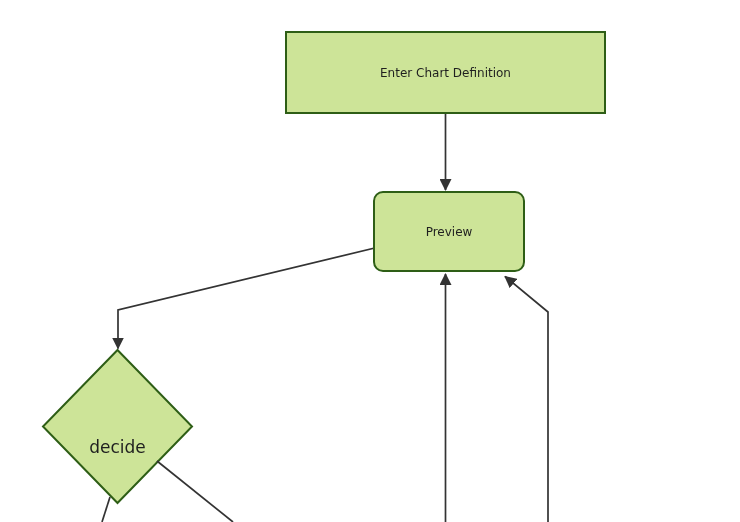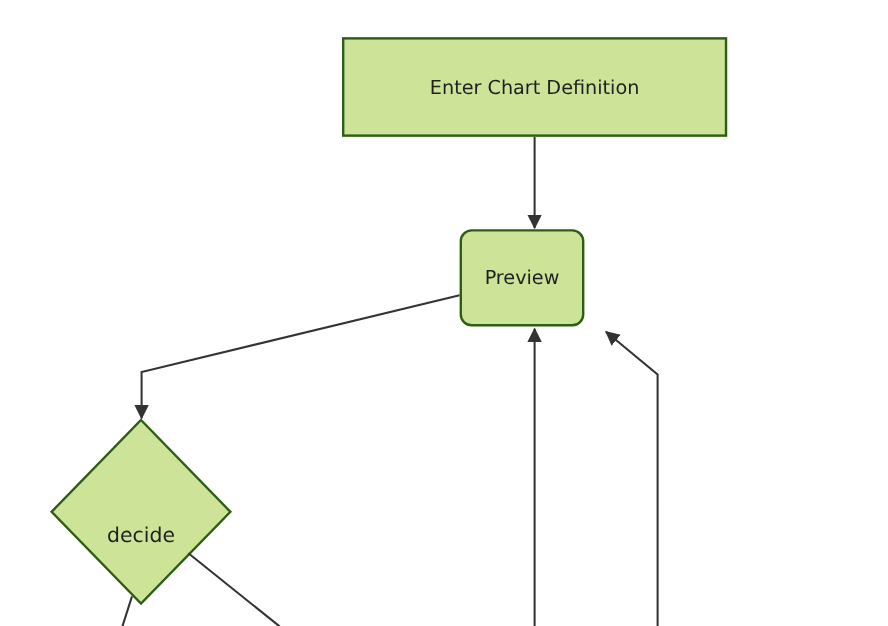"Enter Chart Definition" .node { font-size: 16px -> 12px }
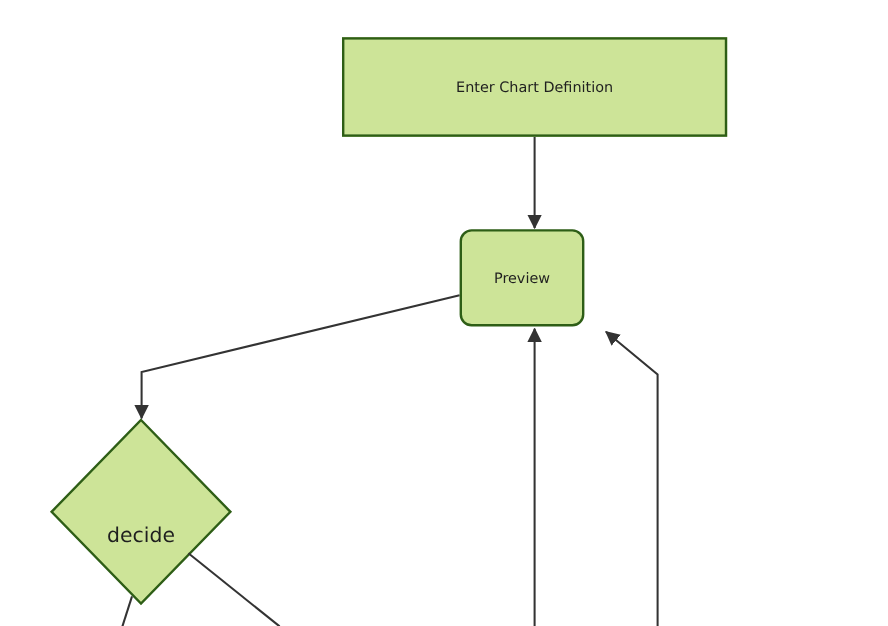"Preview" #node-preview { left: 383px -> 373px; width: 104px -> 152px }
